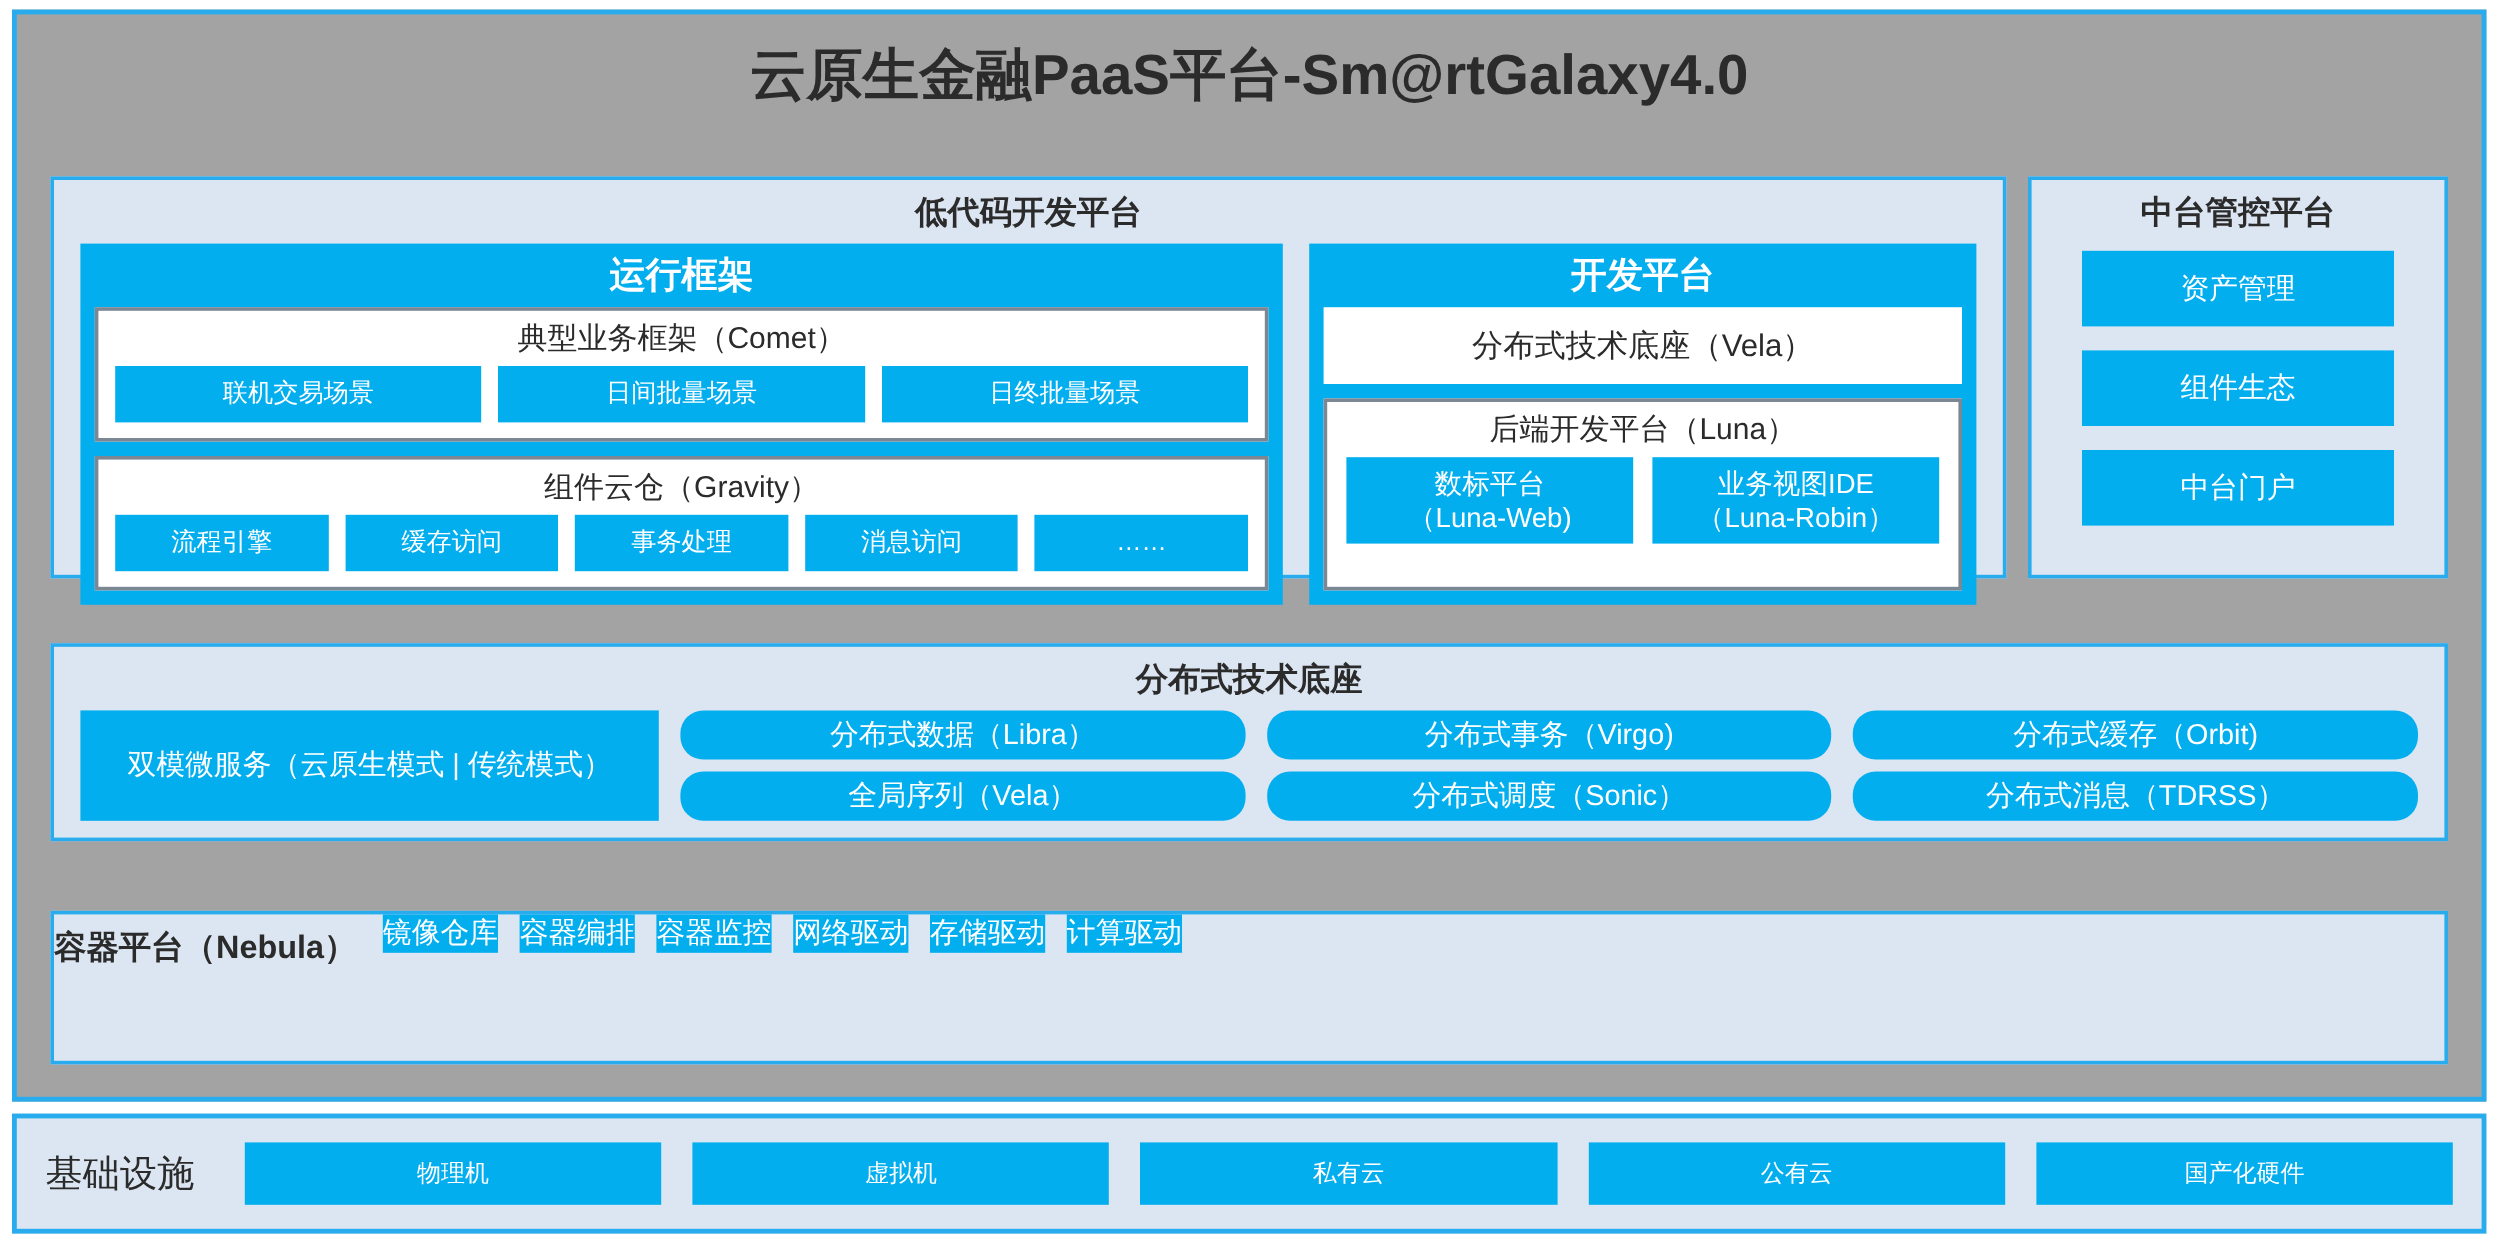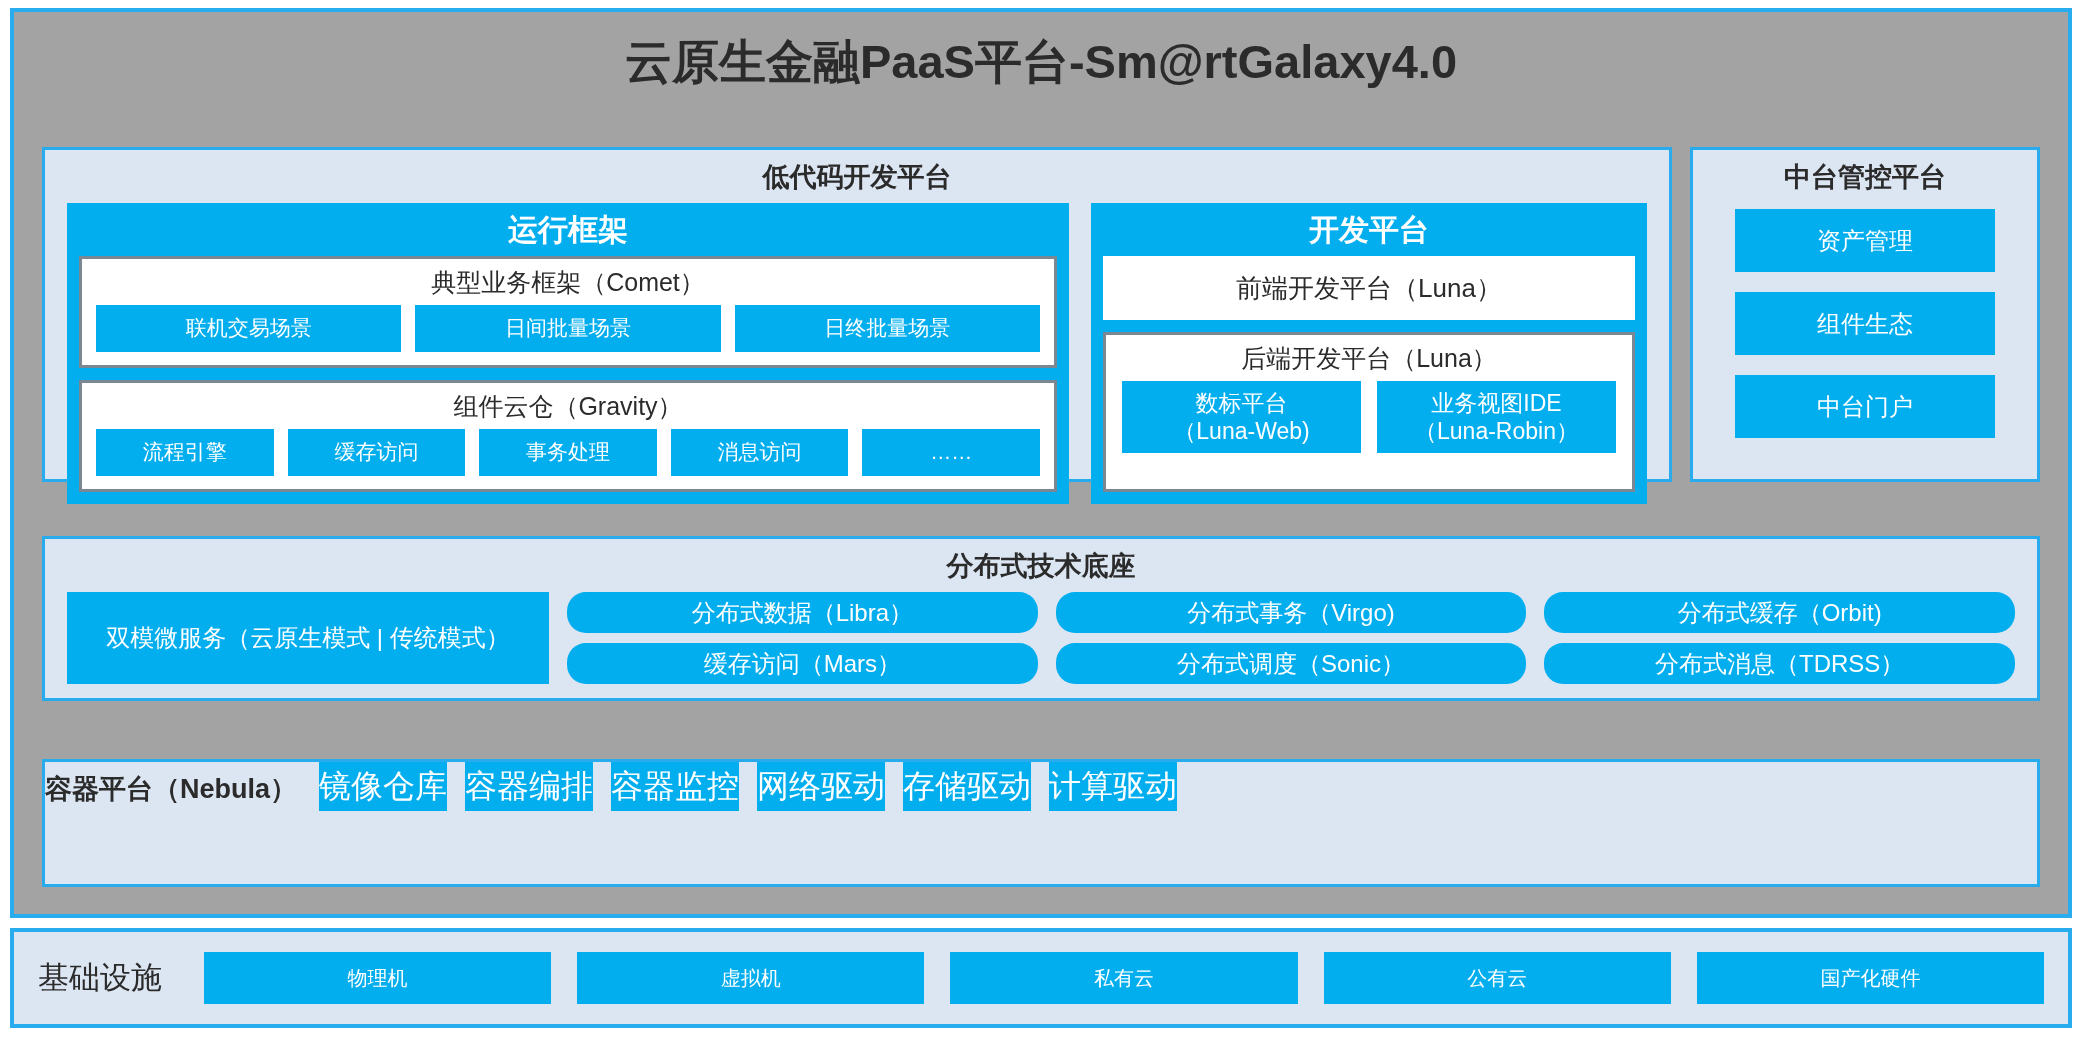"前端开发平台（Luna）" div.vela { text: 前端开发平台（Luna -> 分布式技术底座（Vela }
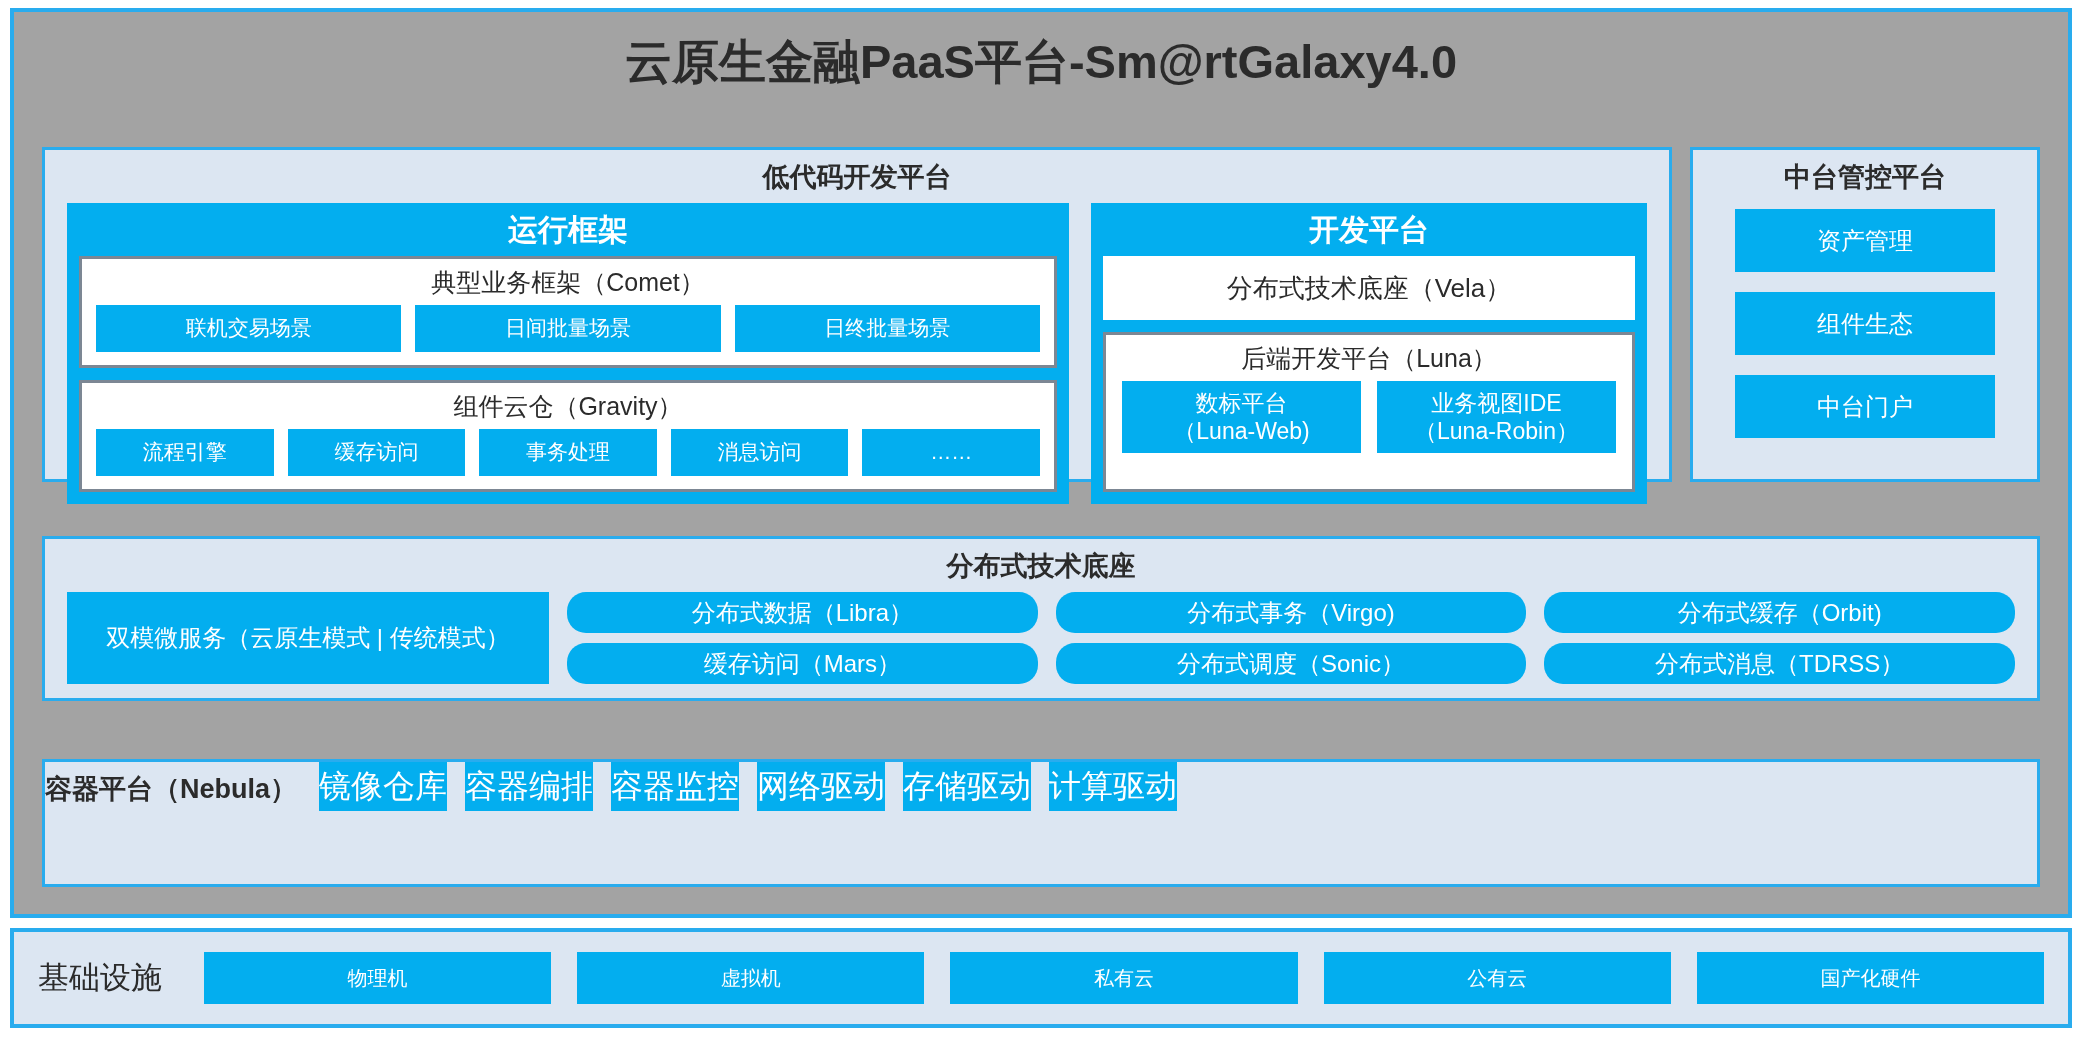"缓存访问（Mars）" div.blue { text: 缓存访问（Mars -> 全局序列（Vela }
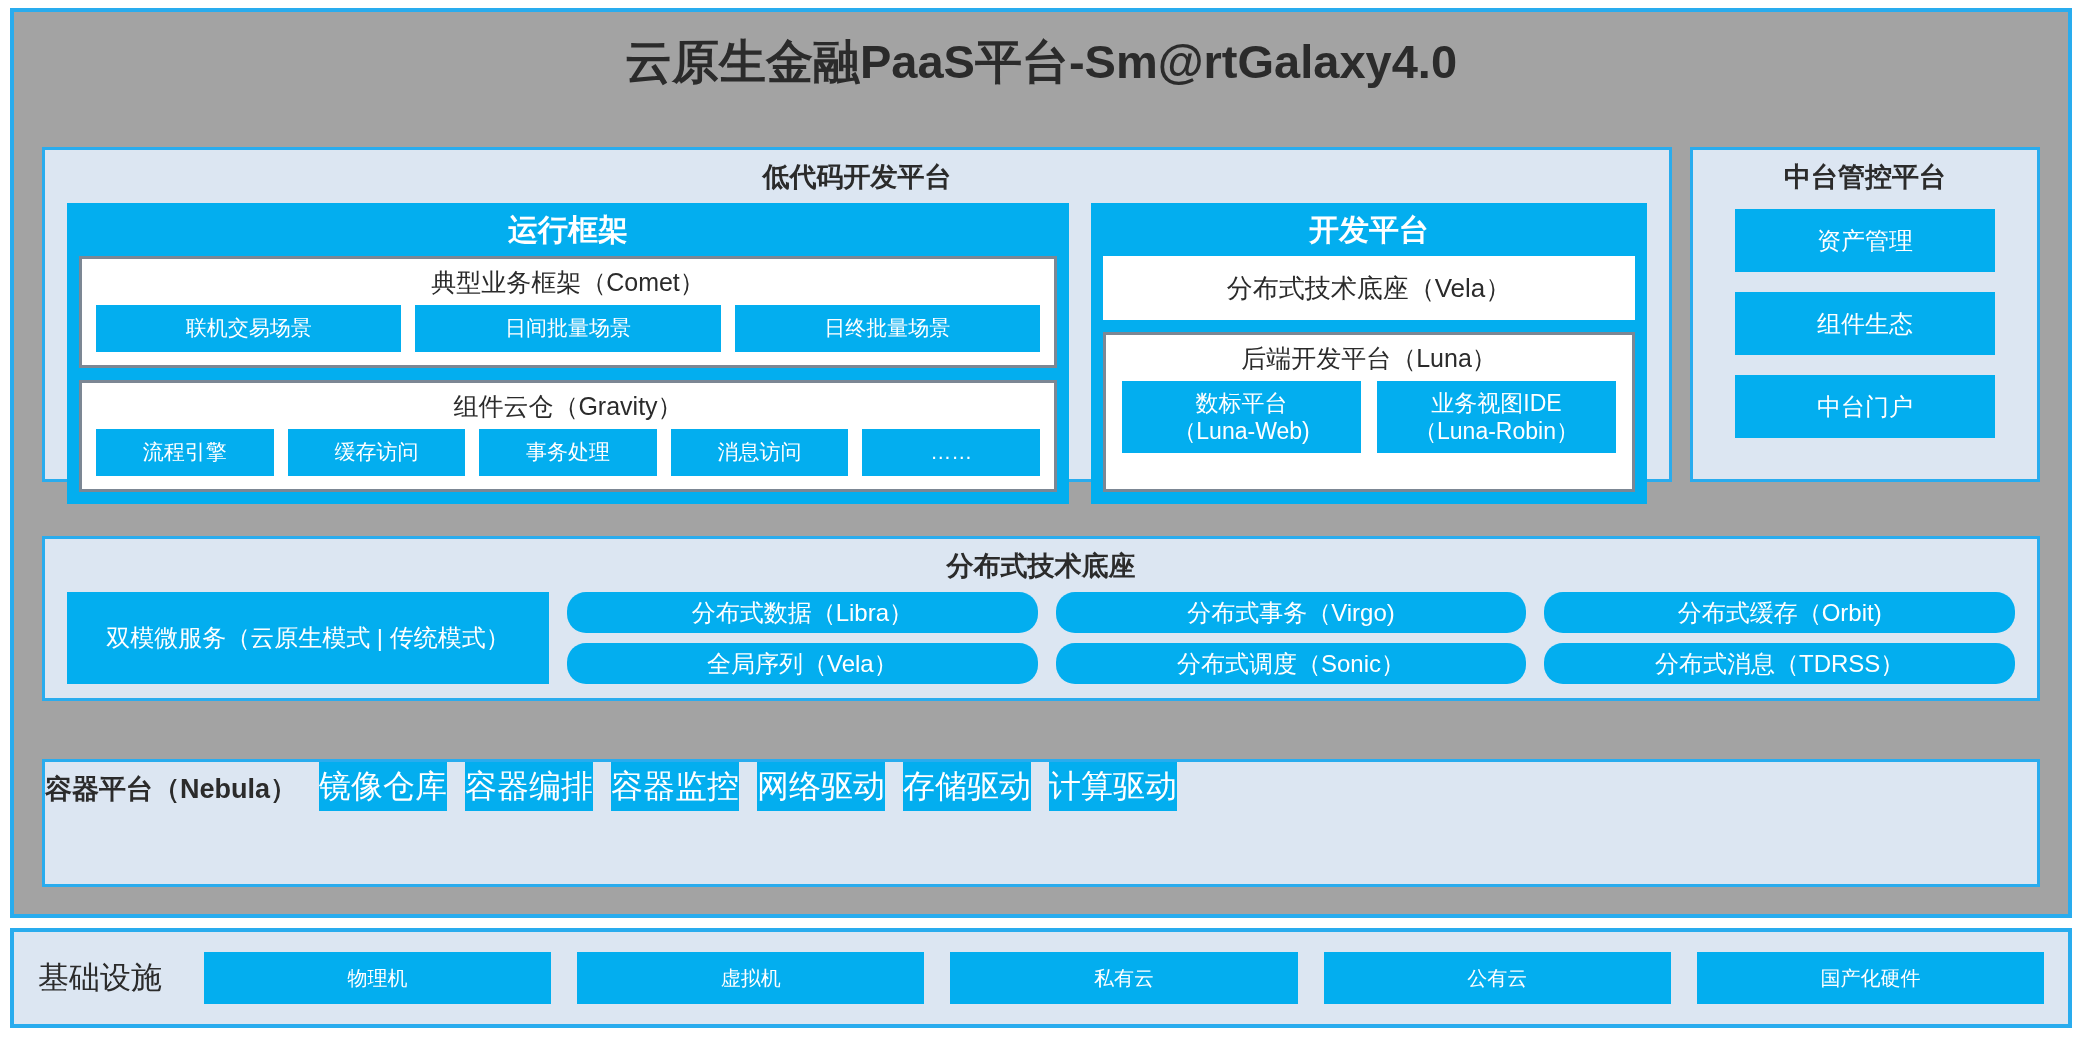"镜像仓库" .nebula-chip { font-size: 32px -> 24px; height: 49px -> 32px }
